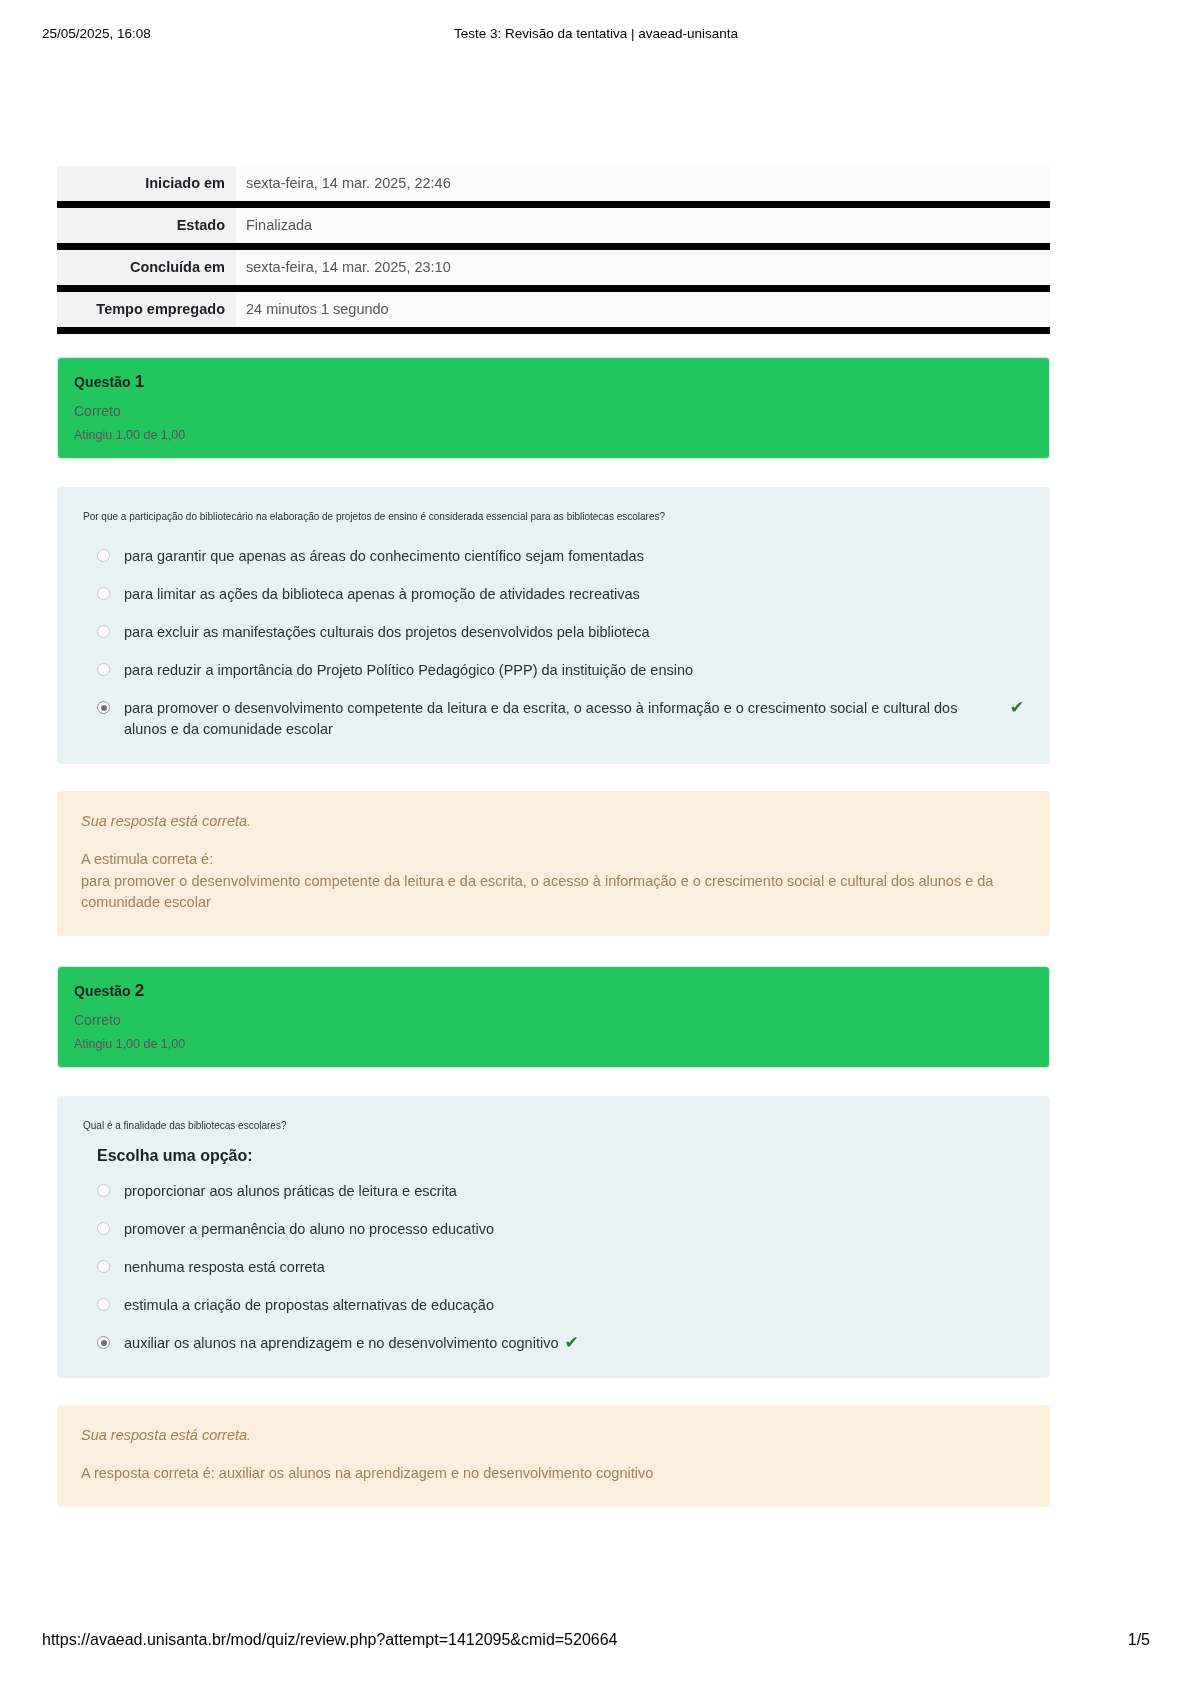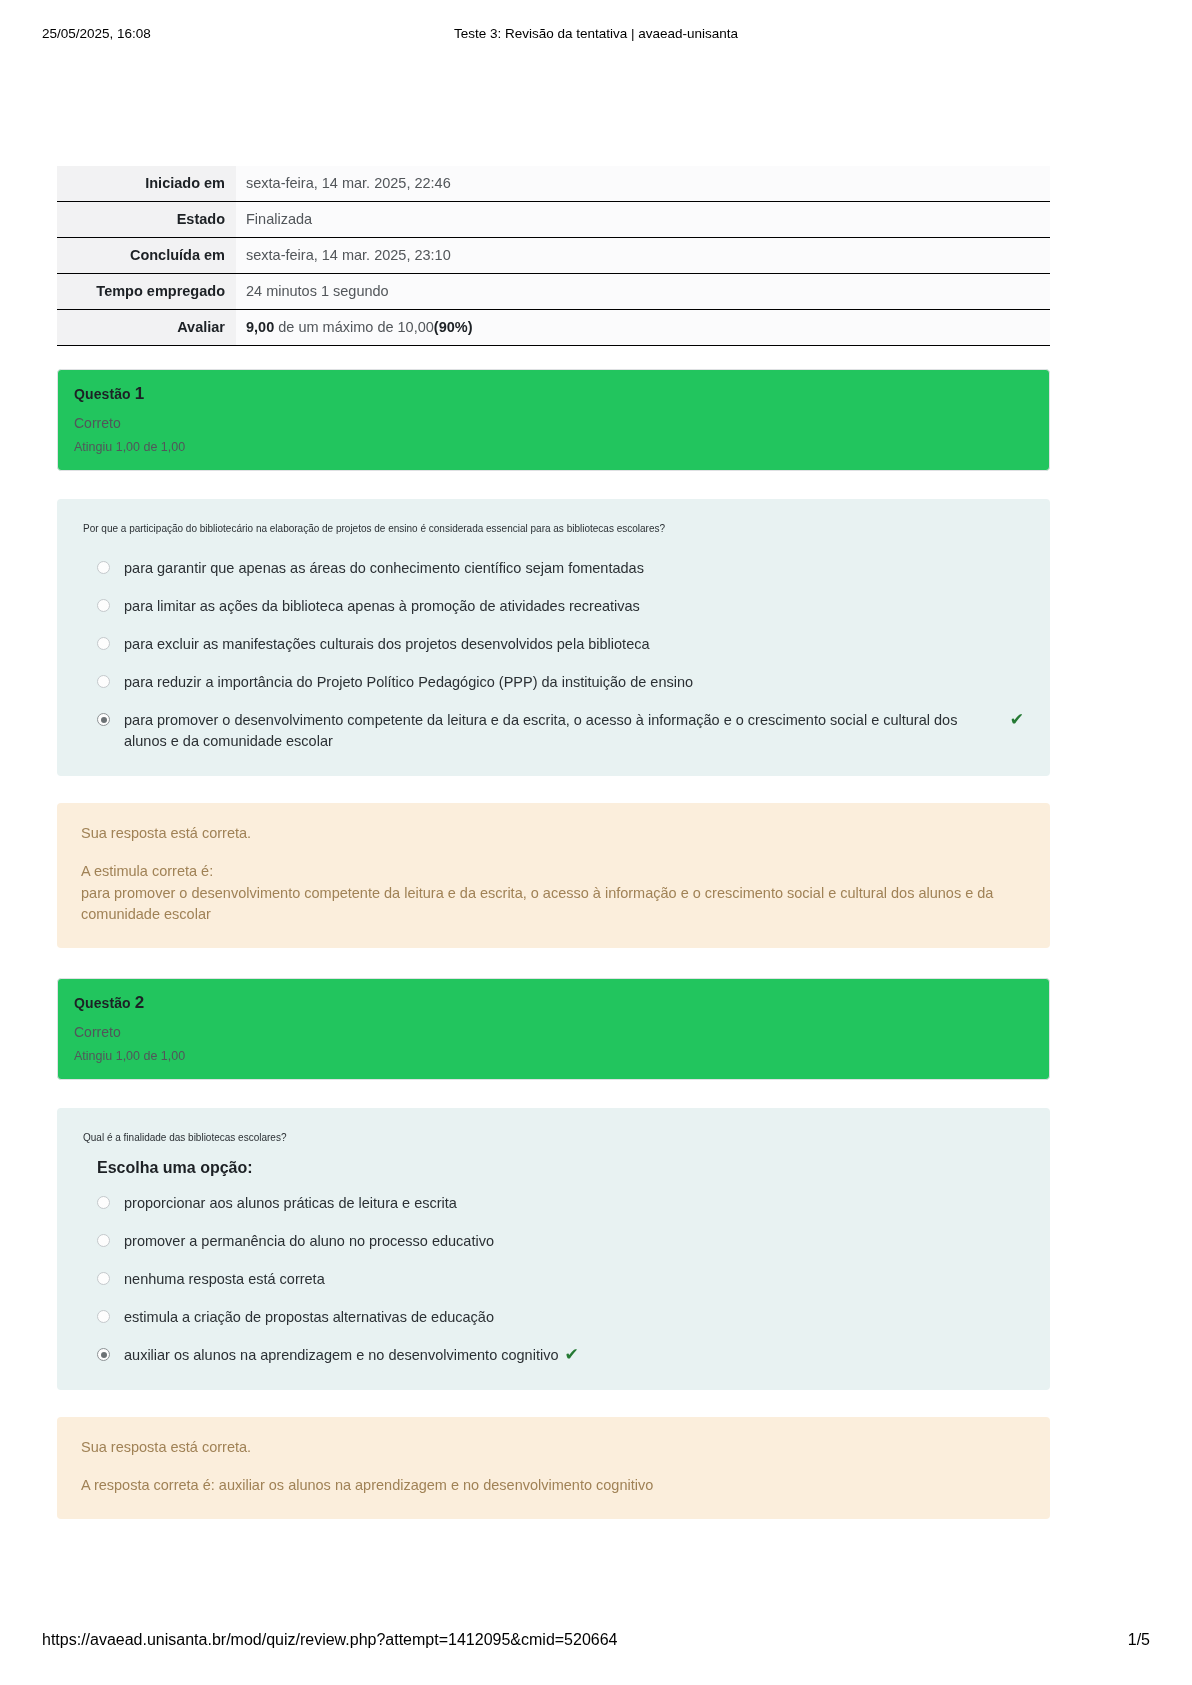"Iniciado em" table.summary tr { border-bottom: 1px solid #000000 -> 7px solid #000000 }
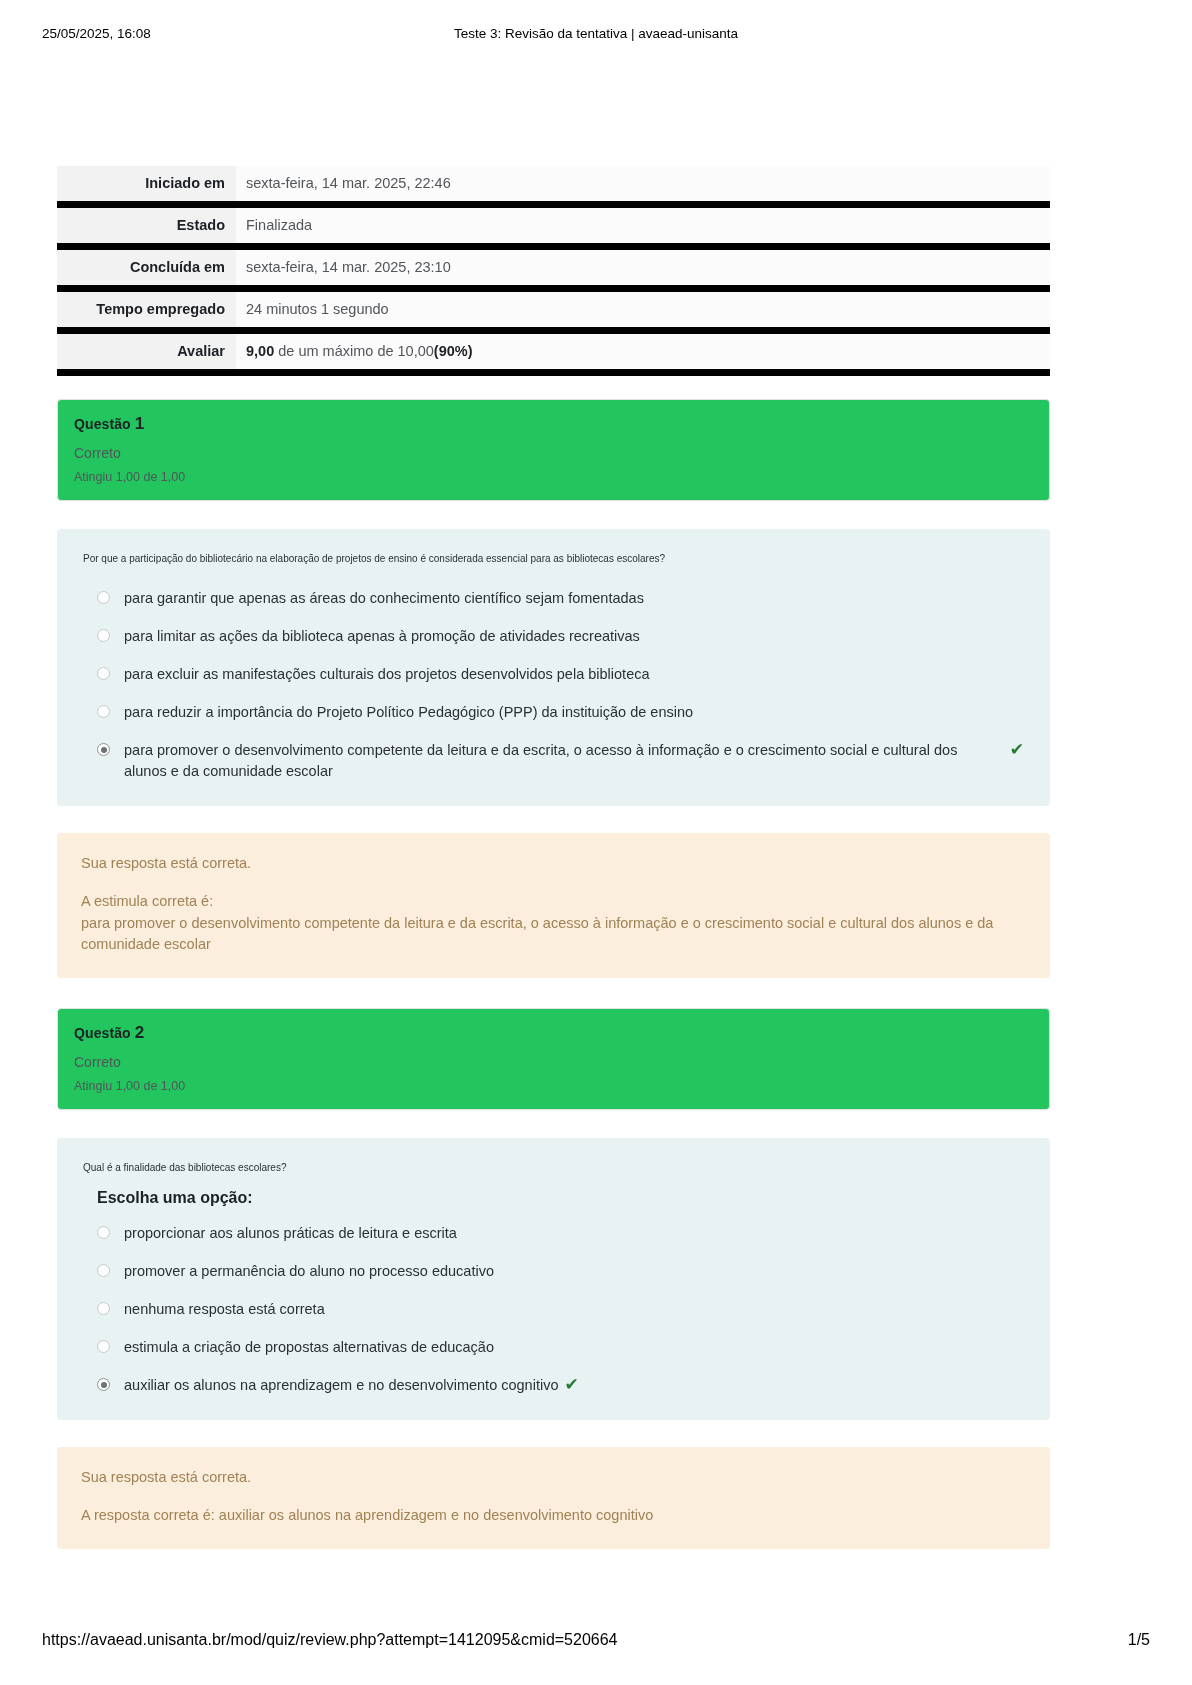"Avaliar" tr { html: <tr> <th>Avaliar</th> <td><b>9,00</b><span> de um máximo de 10,00</span><b>(90%)</b></td> </tr> -> none }
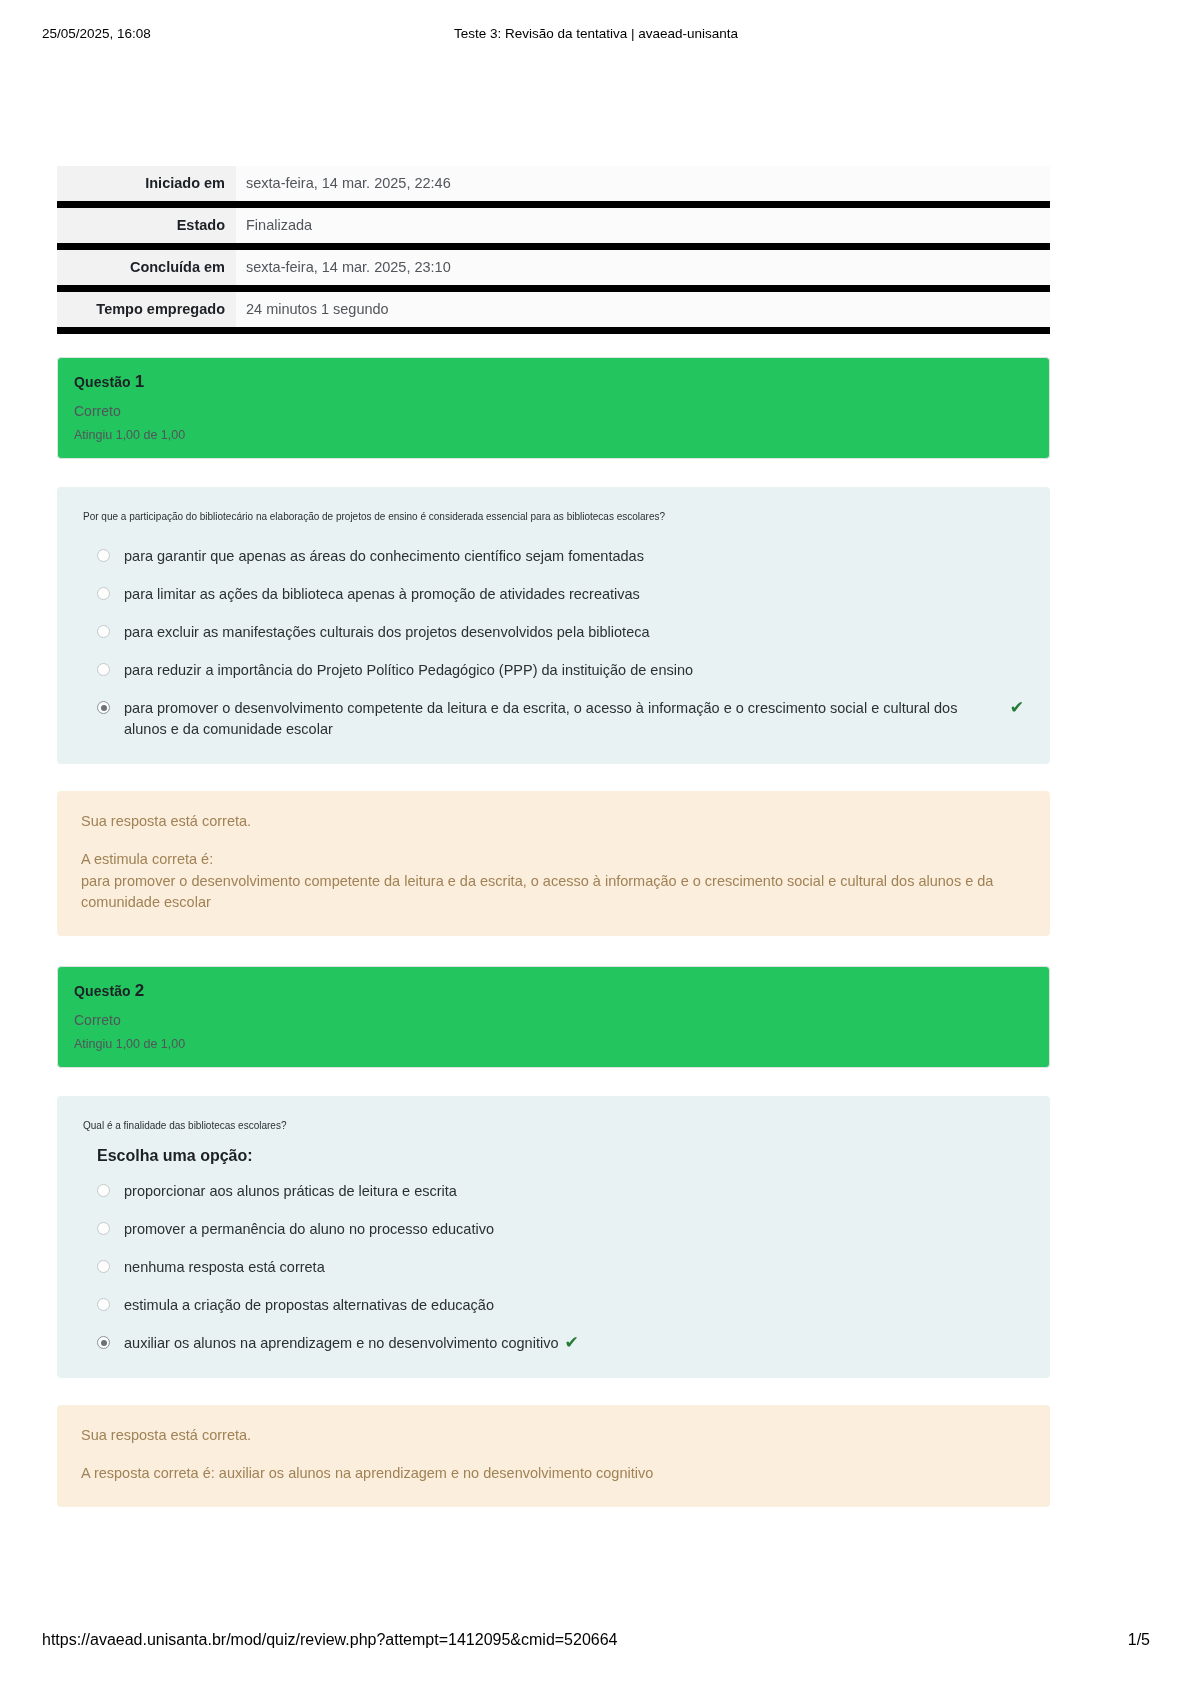"Sua resposta está correta." .feedback .fb-line { font-style: none -> italic }
